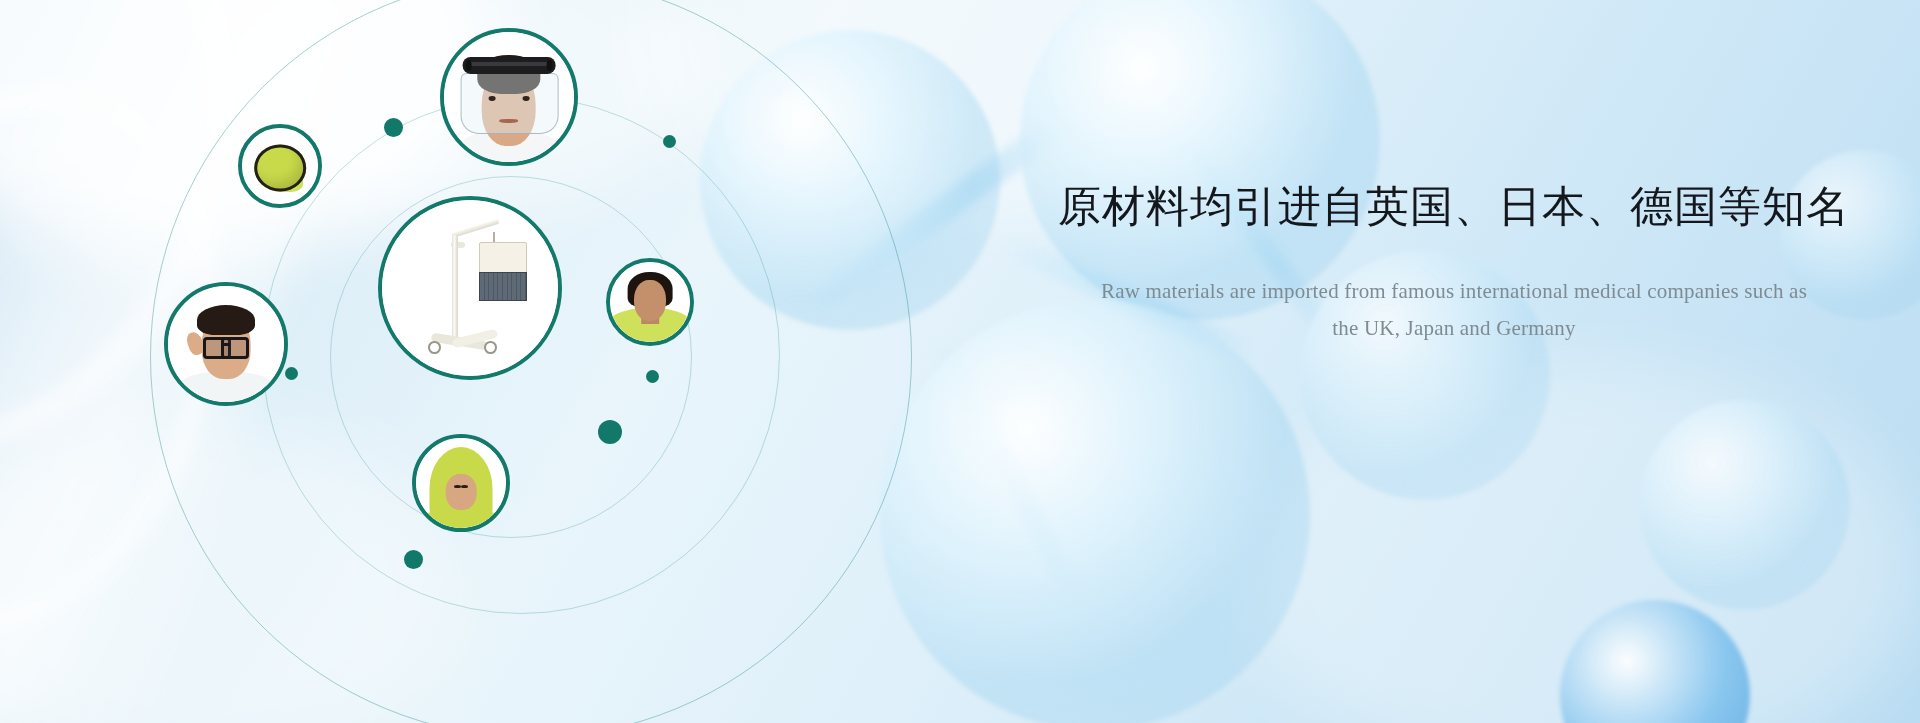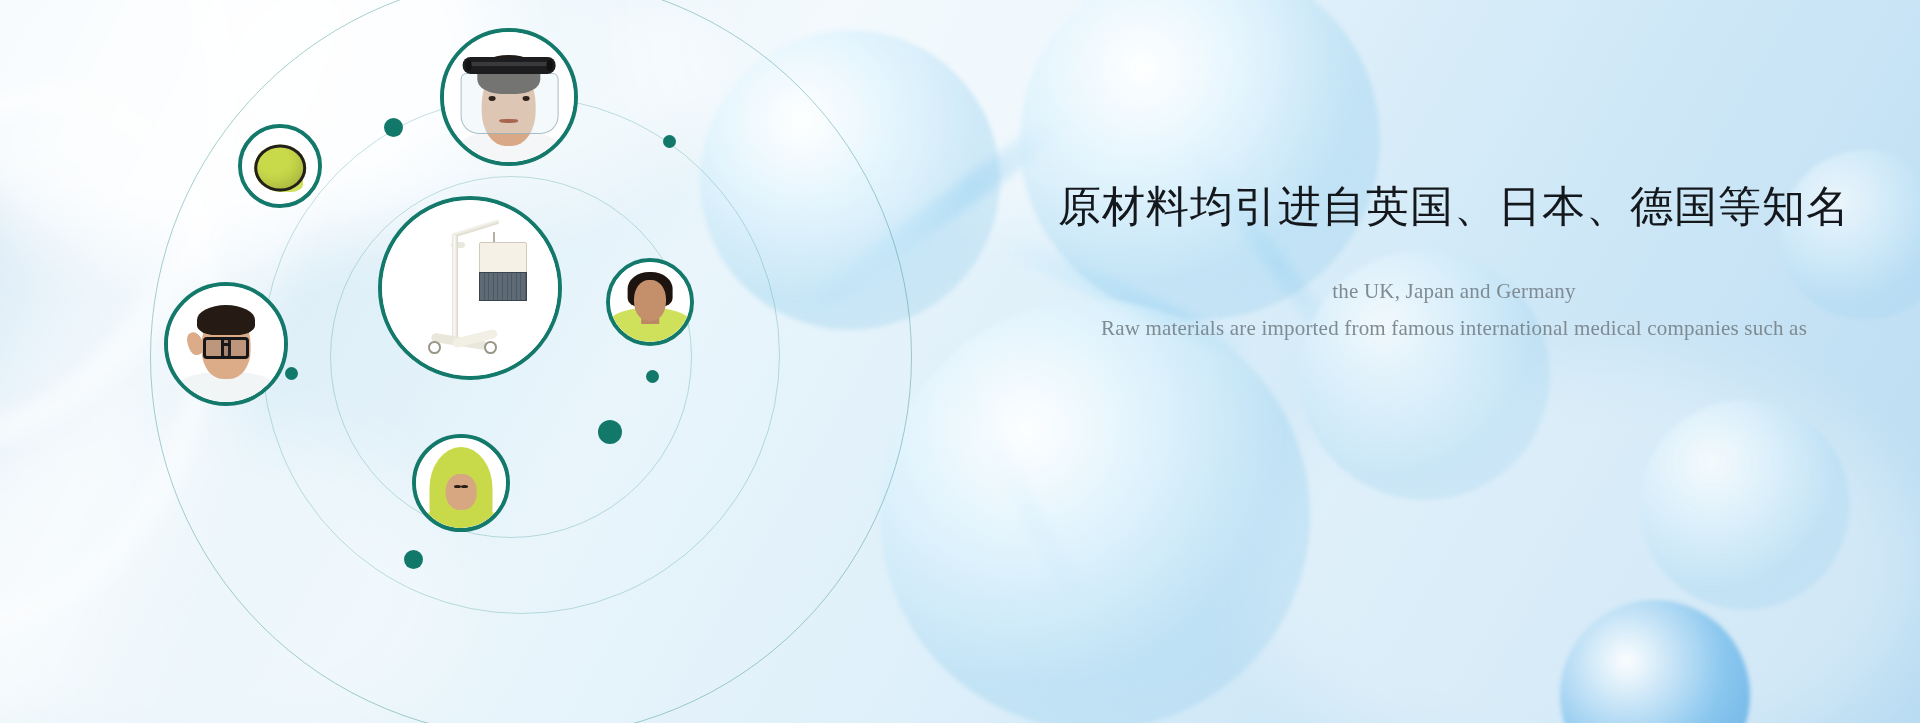"the UK, Japan and Germany" div { order: before "Raw materials are imported from" -> after "Raw materials are imported from" }
